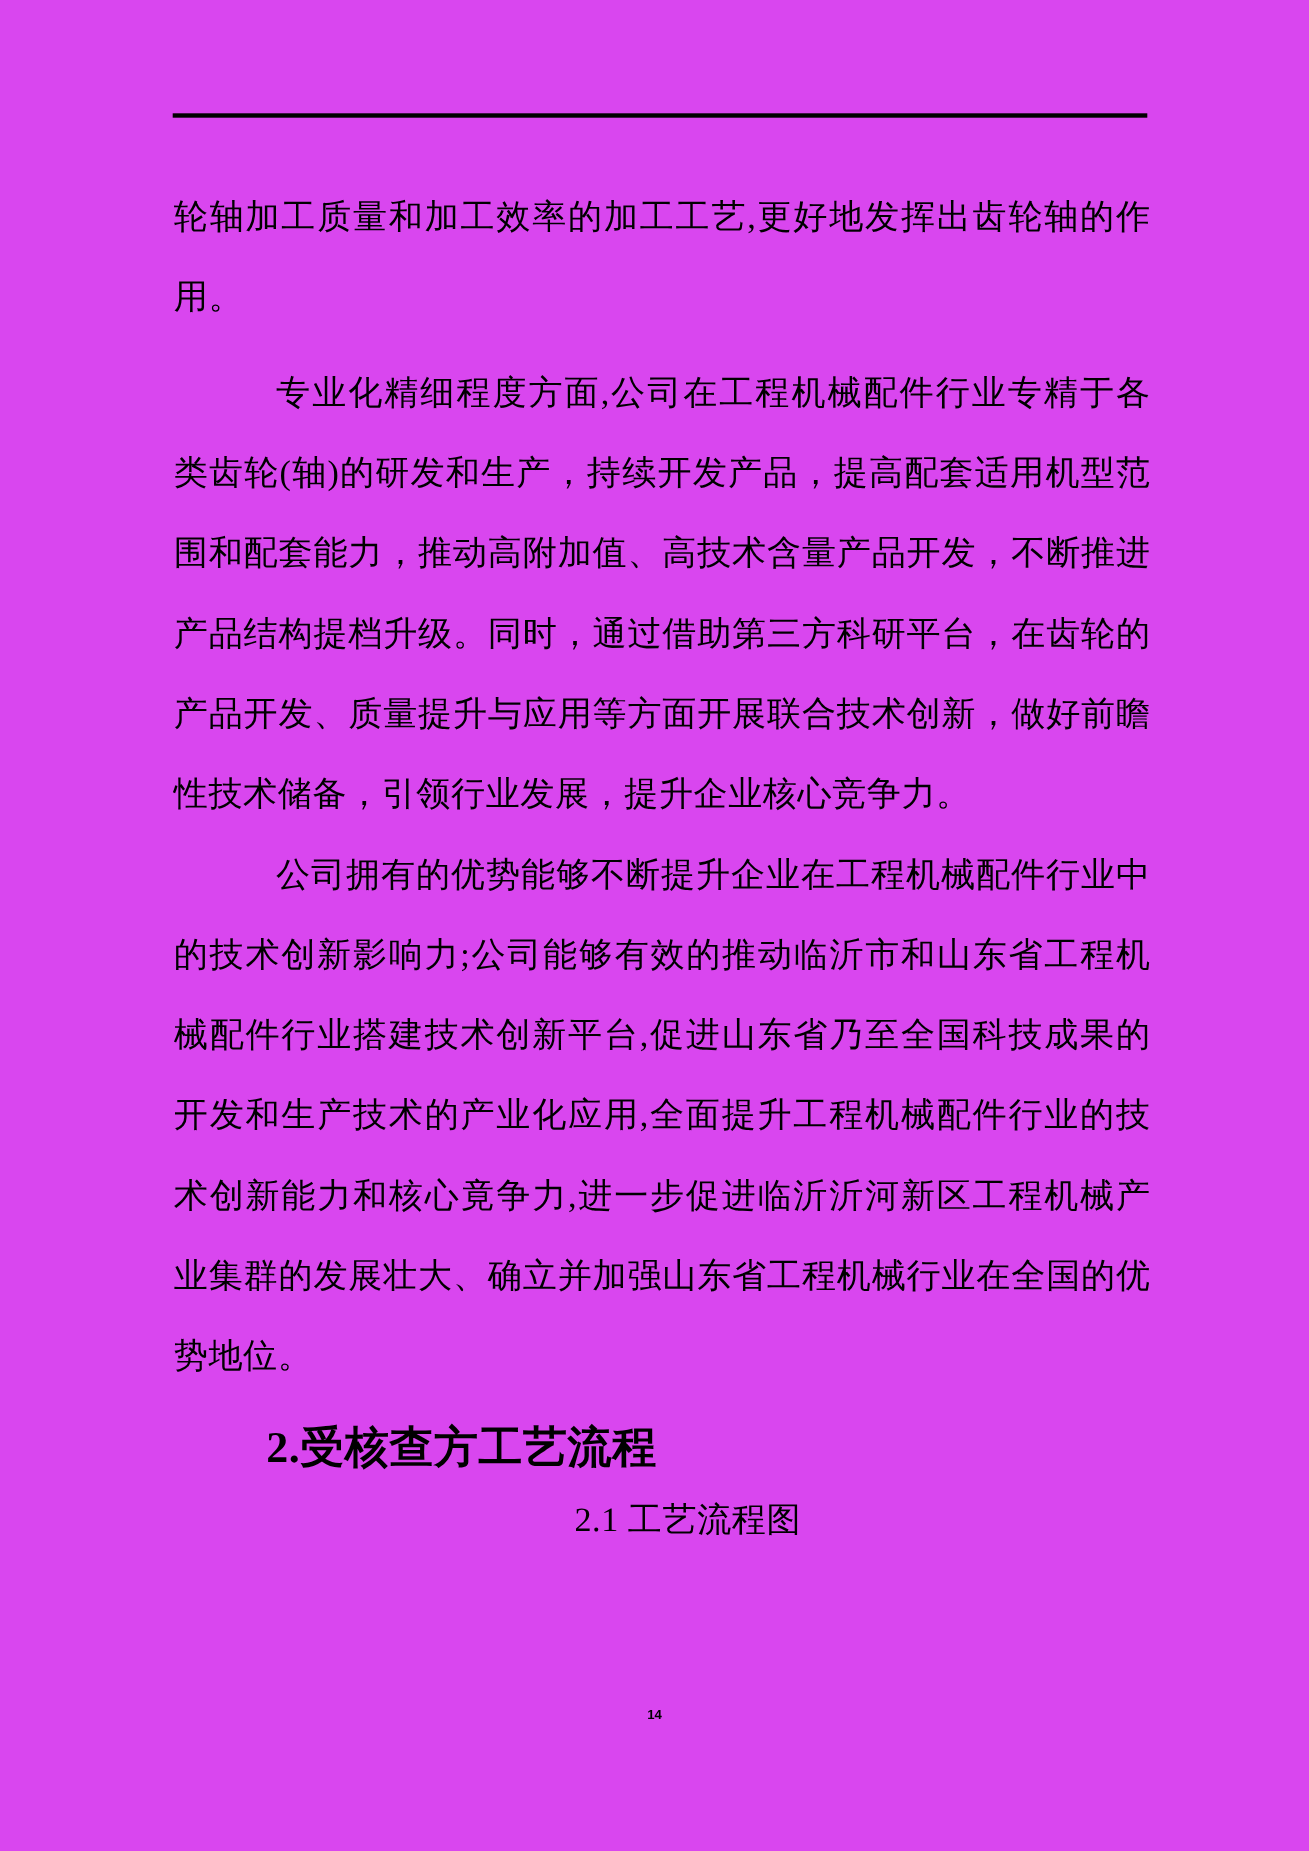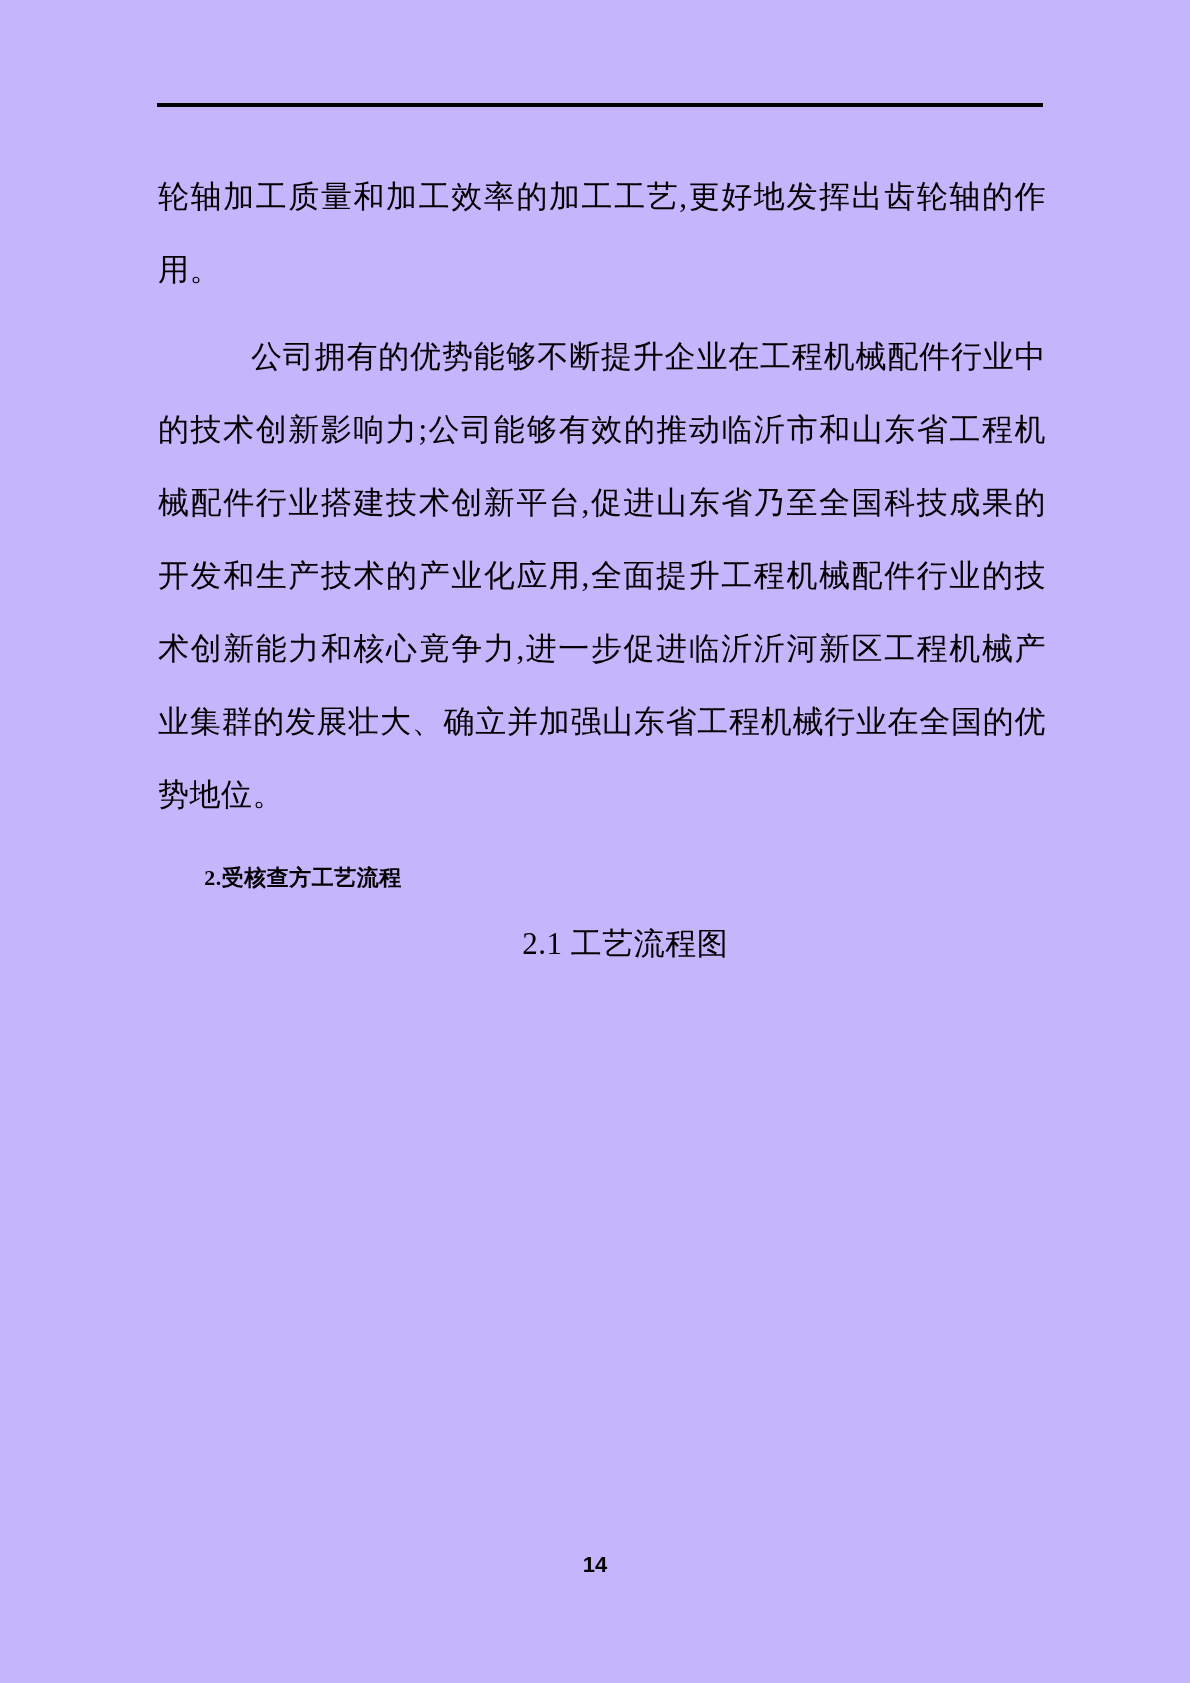"轮轴加工质量和加工效率的加工工艺,更好地发挥出齿轮轴的作用。" .page { background: #c4b5fd -> #d946ef }
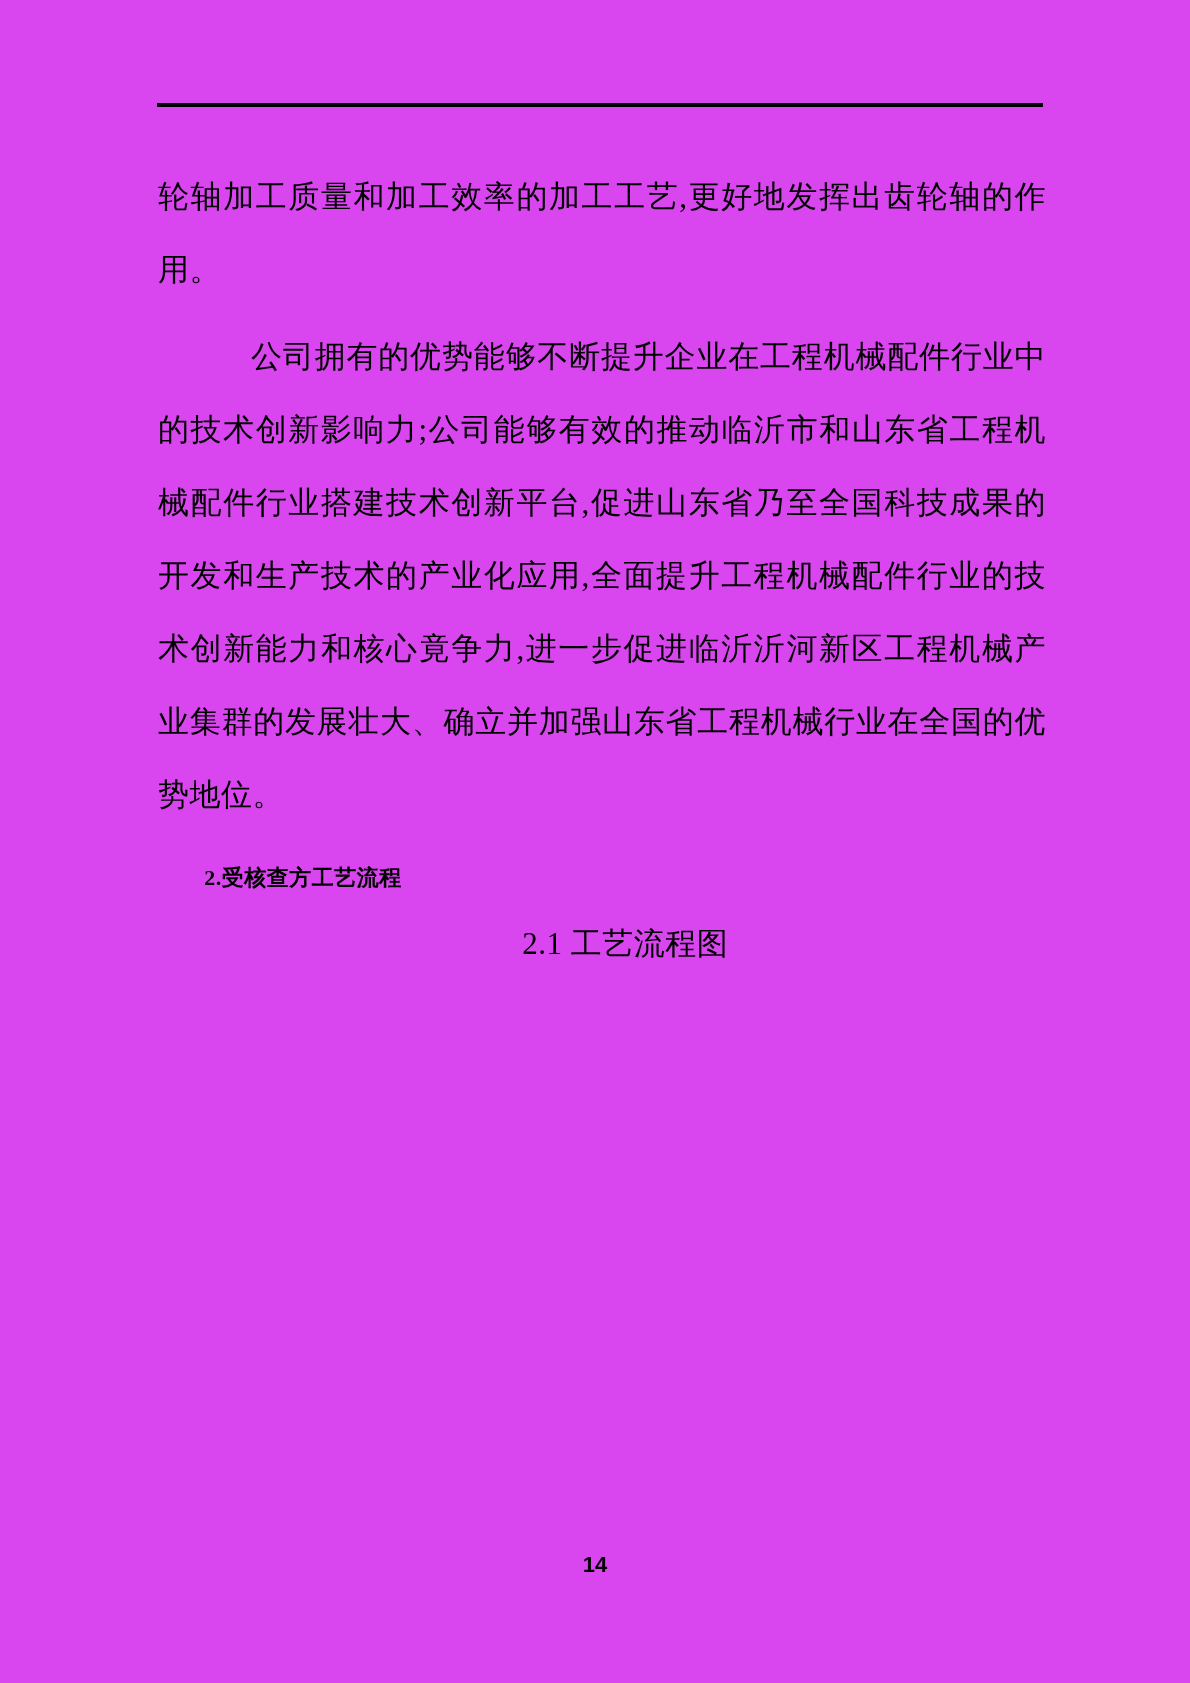"专业化精细程度方面,公司在工程机械配件行业专精于各类齿轮(轴)的研发和生产，持续" p.para { html: none -> <p>专业化精细程度方面,公司在工程机械配件行业专精于各类齿轮(轴)的研发和生产，持续开发产品，提高配套适用机型范围和配套能力，推动高附加值、高技术含量产品开发，不断推进产品结构提档升级。同时，通过借助第三方科研平台，在齿轮的产品开发、质量提升与应用等方面开展联合技术创新，做好前瞻性技术储备，引领行业发展，提升企业核心竞争力。</p> }
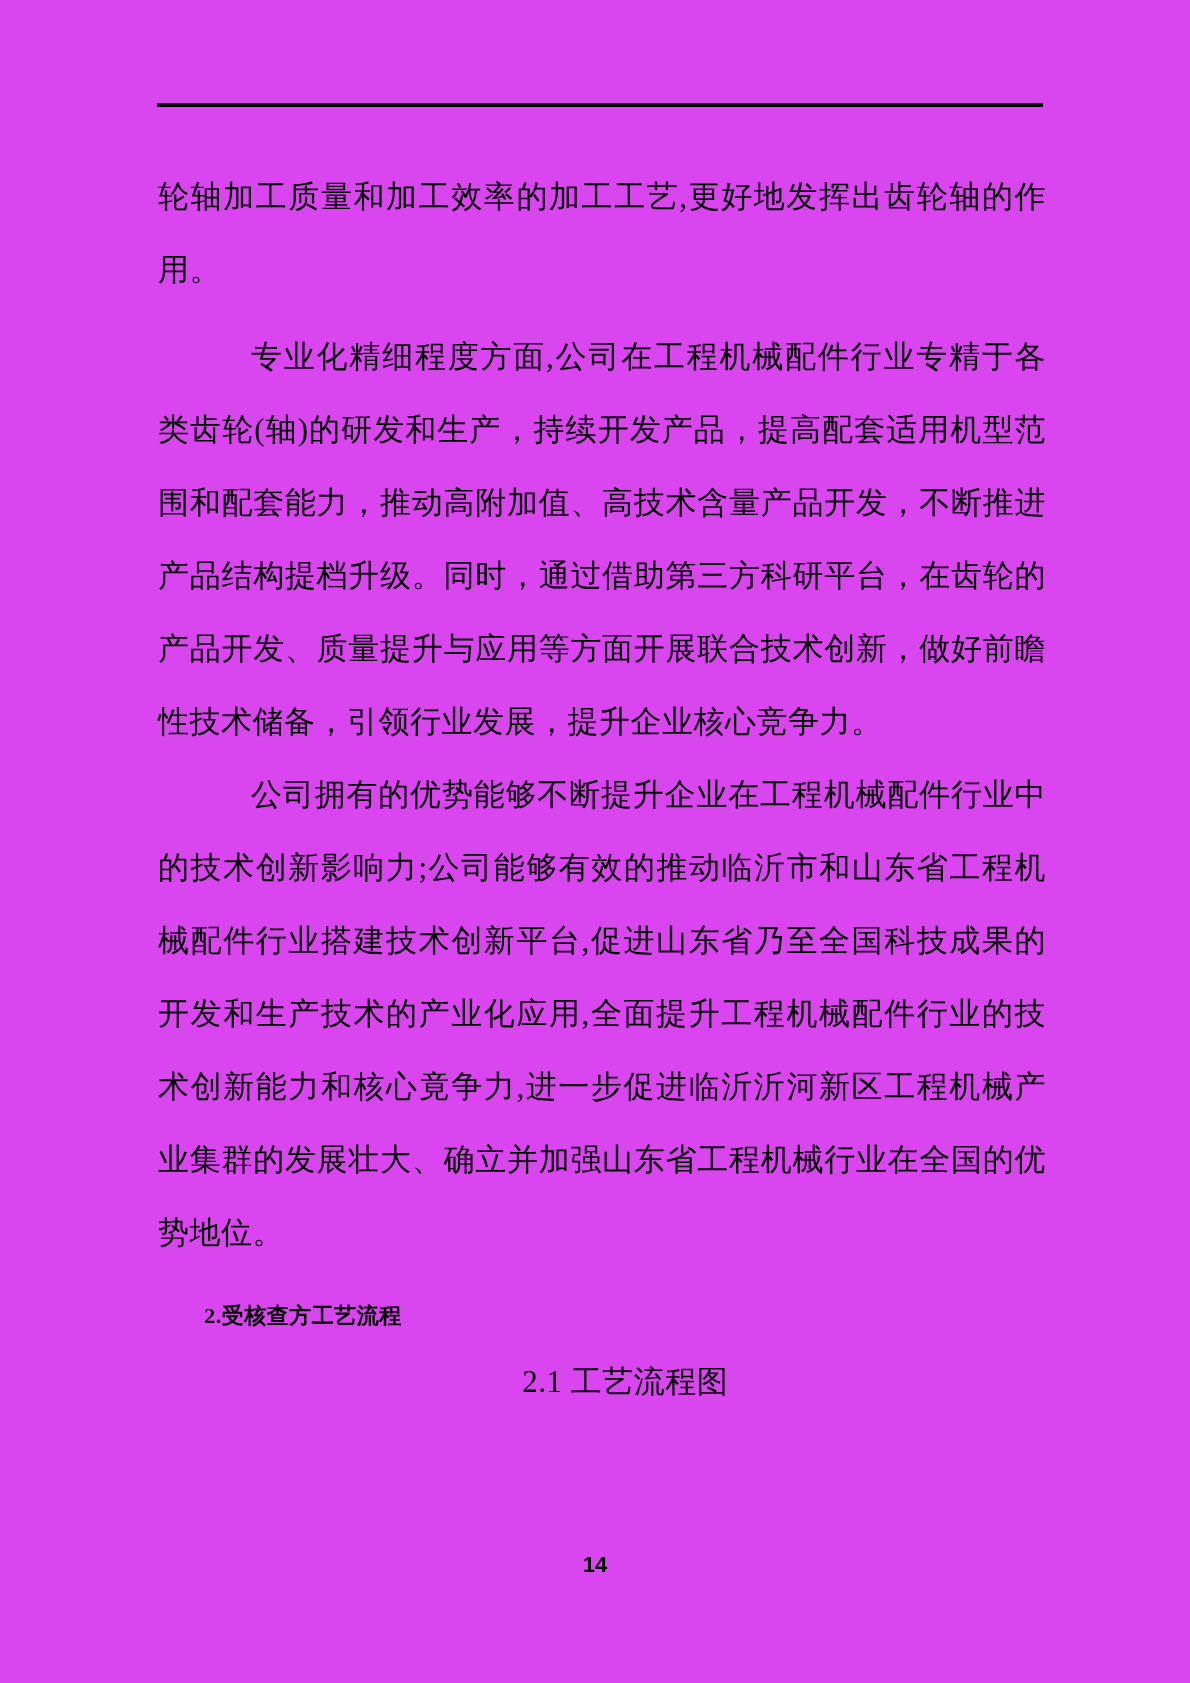"2.受核查方工艺流程" .section-heading { font-size: 22px -> 40px }
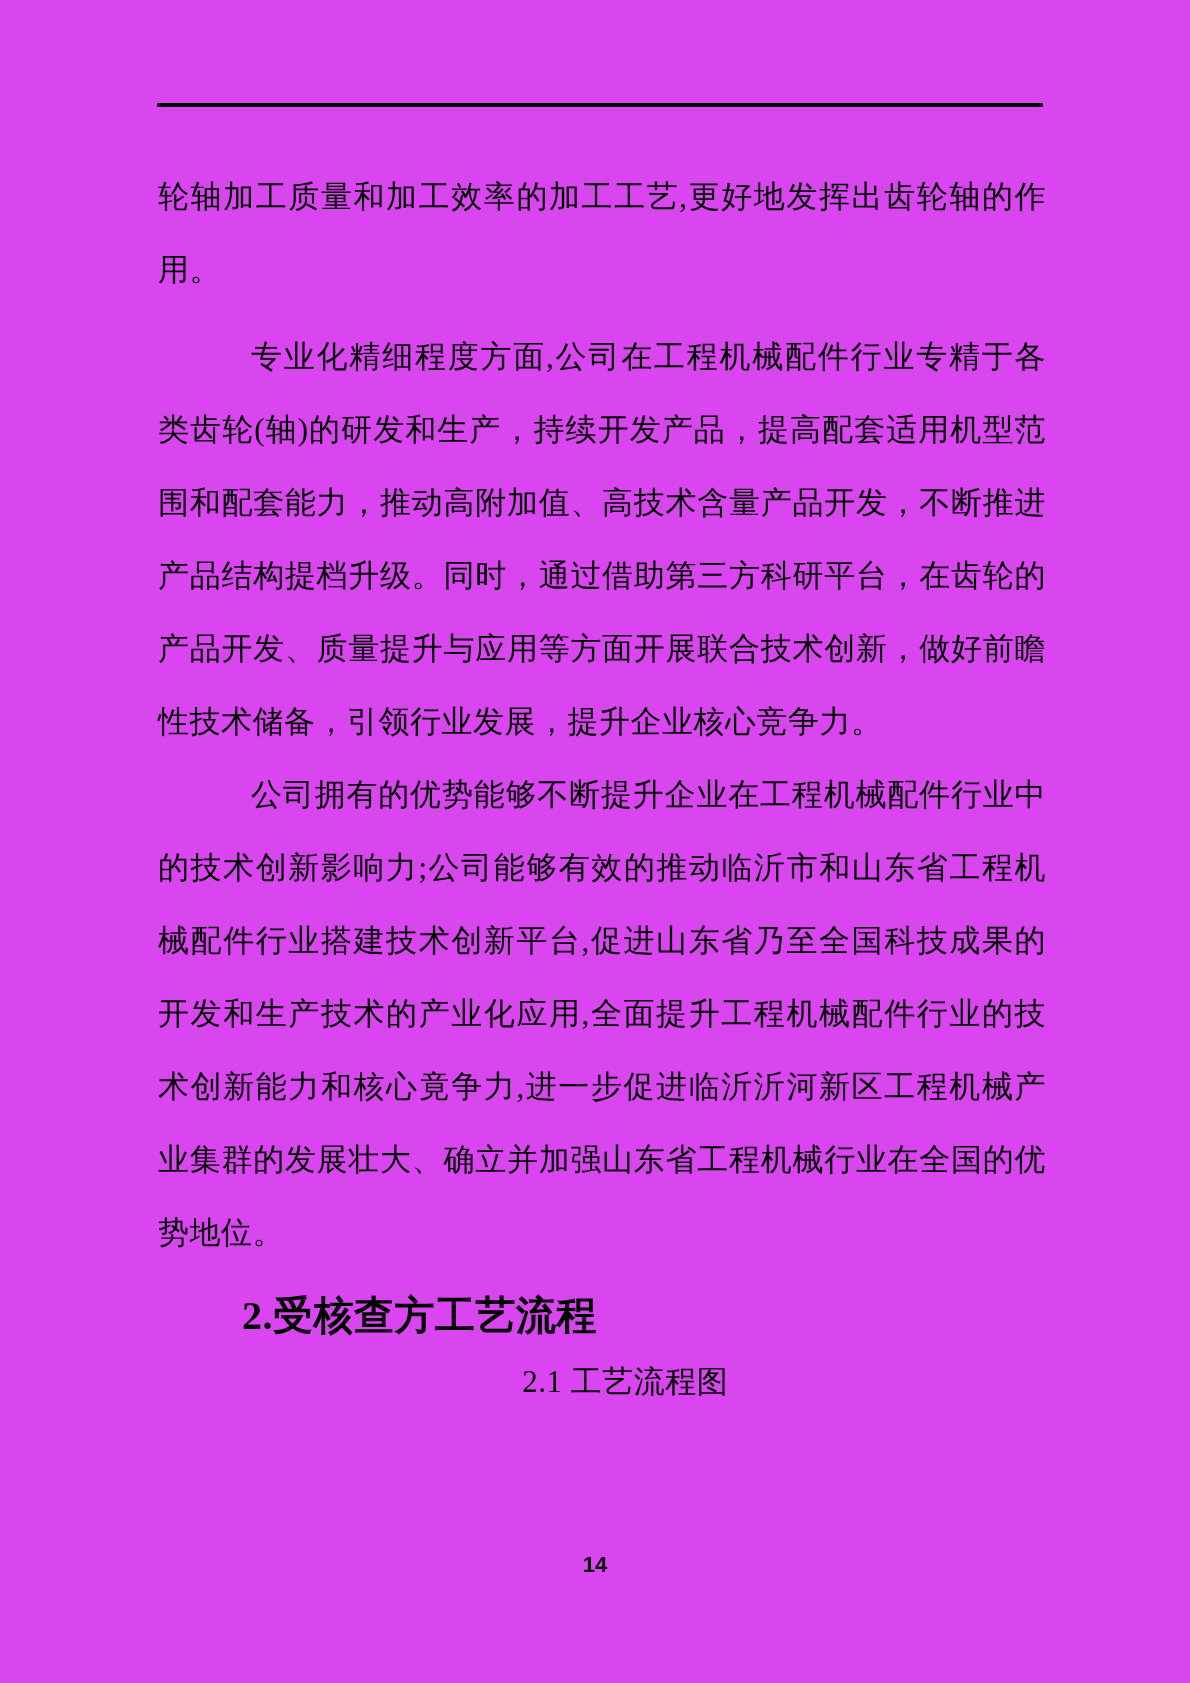"14" .page-number { font-size: 22px -> 12px }
